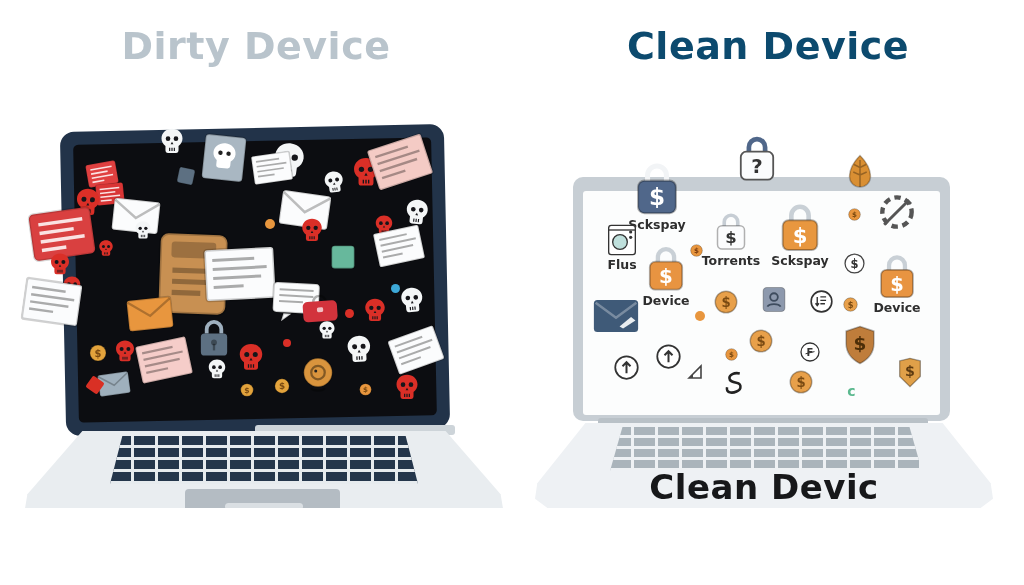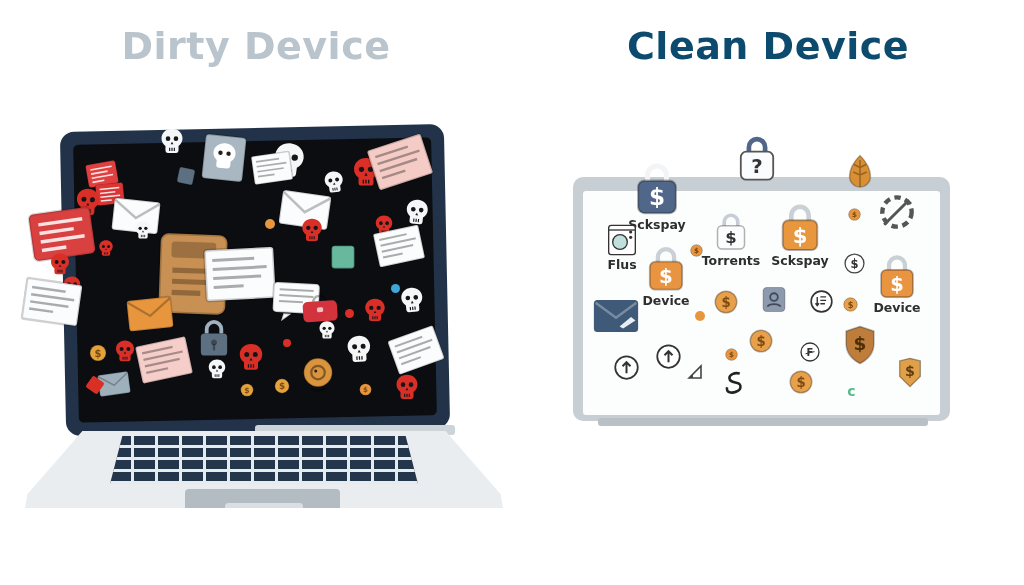"Clean Devic" div.base-right { html: none -> <div> <div></div> <div>Clean Devic</div> </div> }
